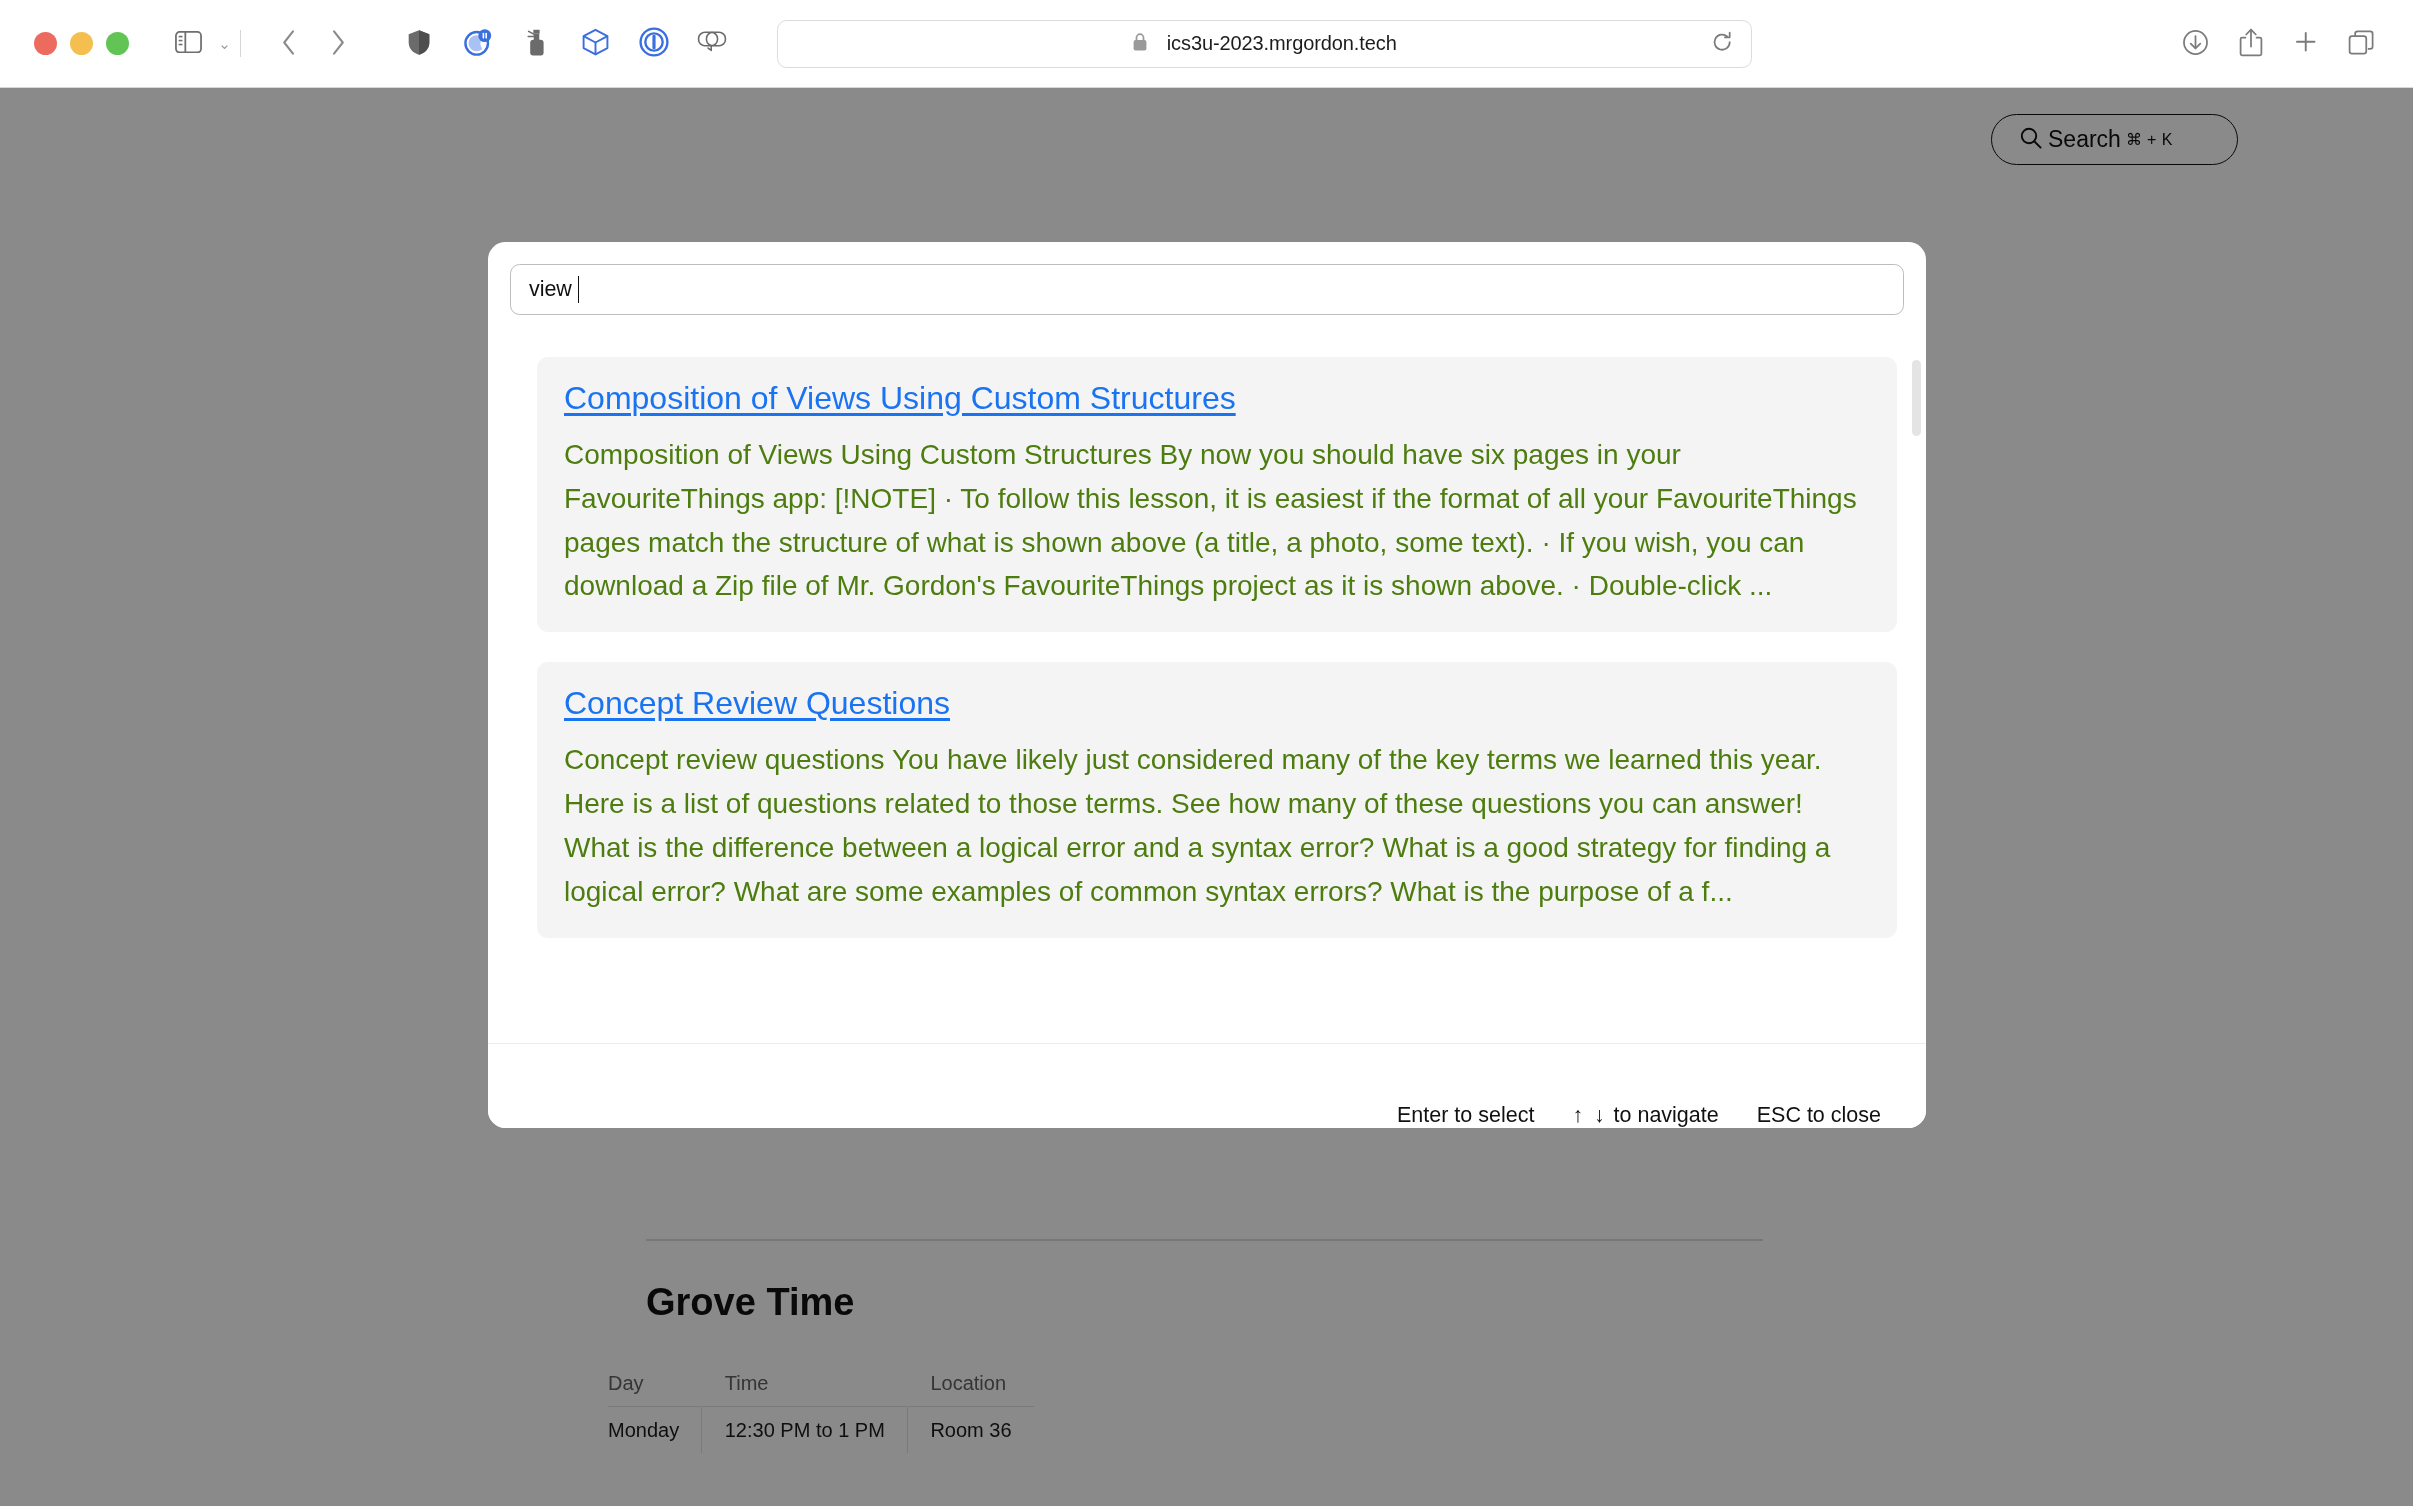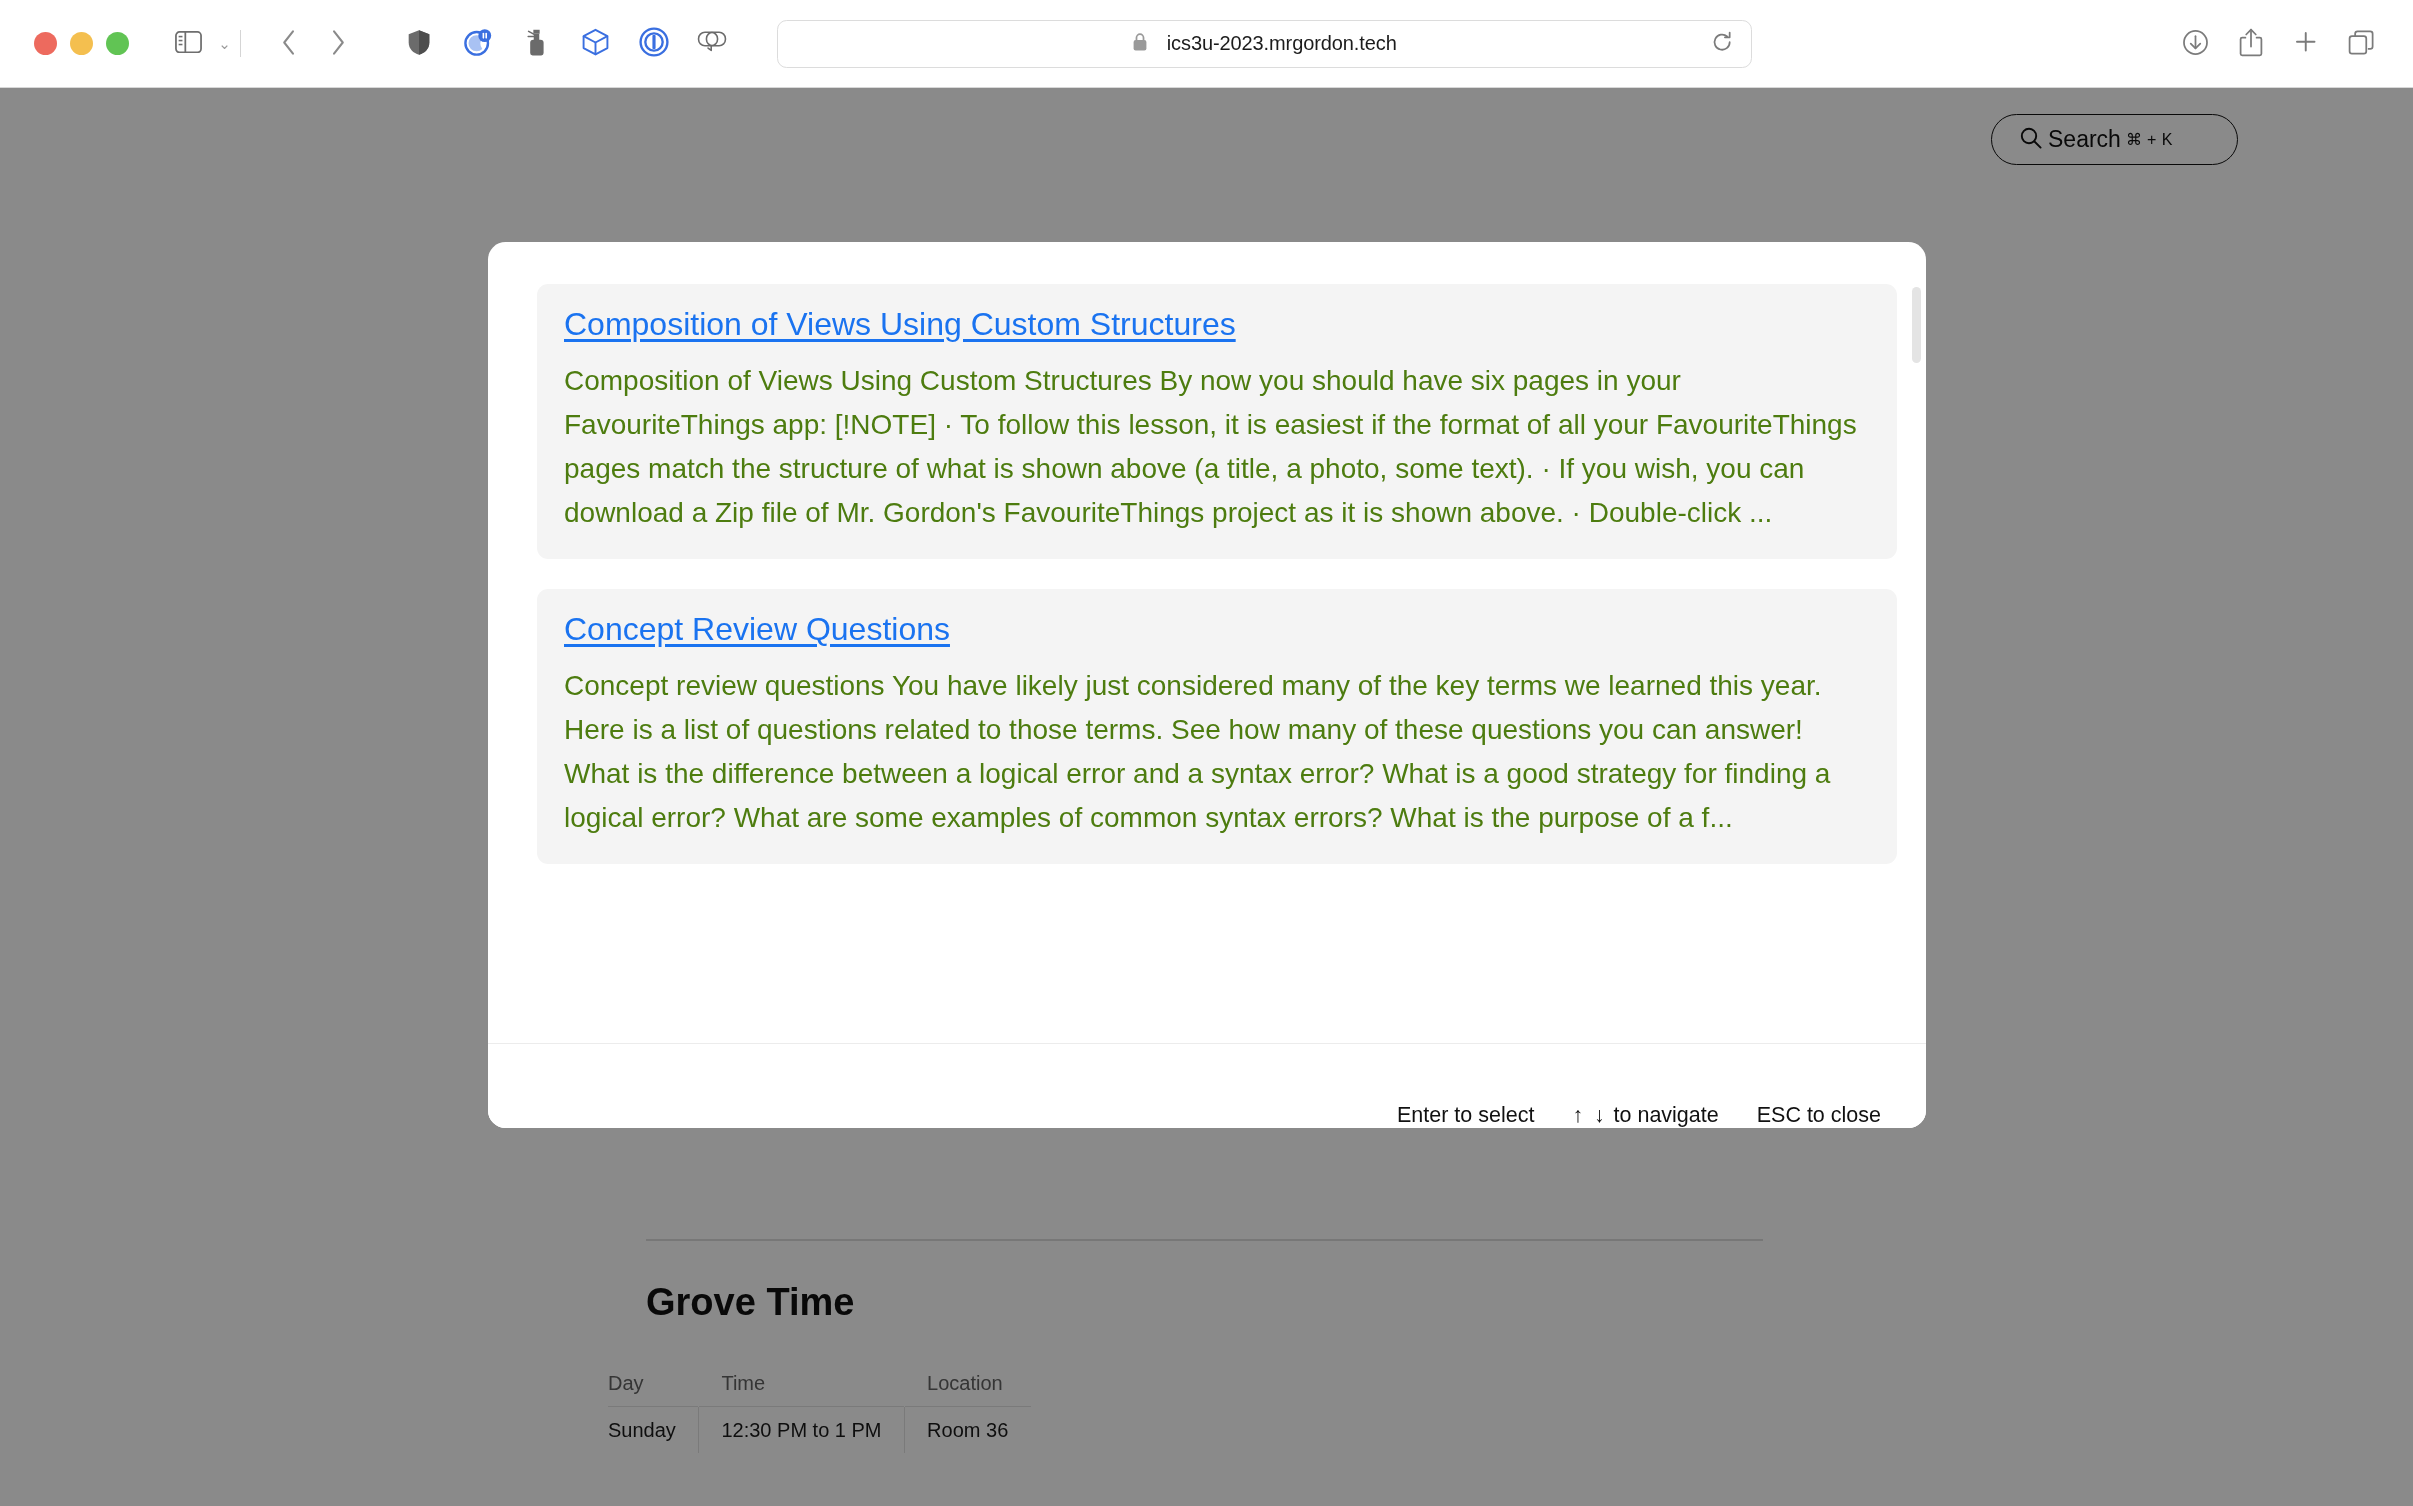"view" div { html: none -> <div> <div> <span>view</span> <span></span> </div> </div> }
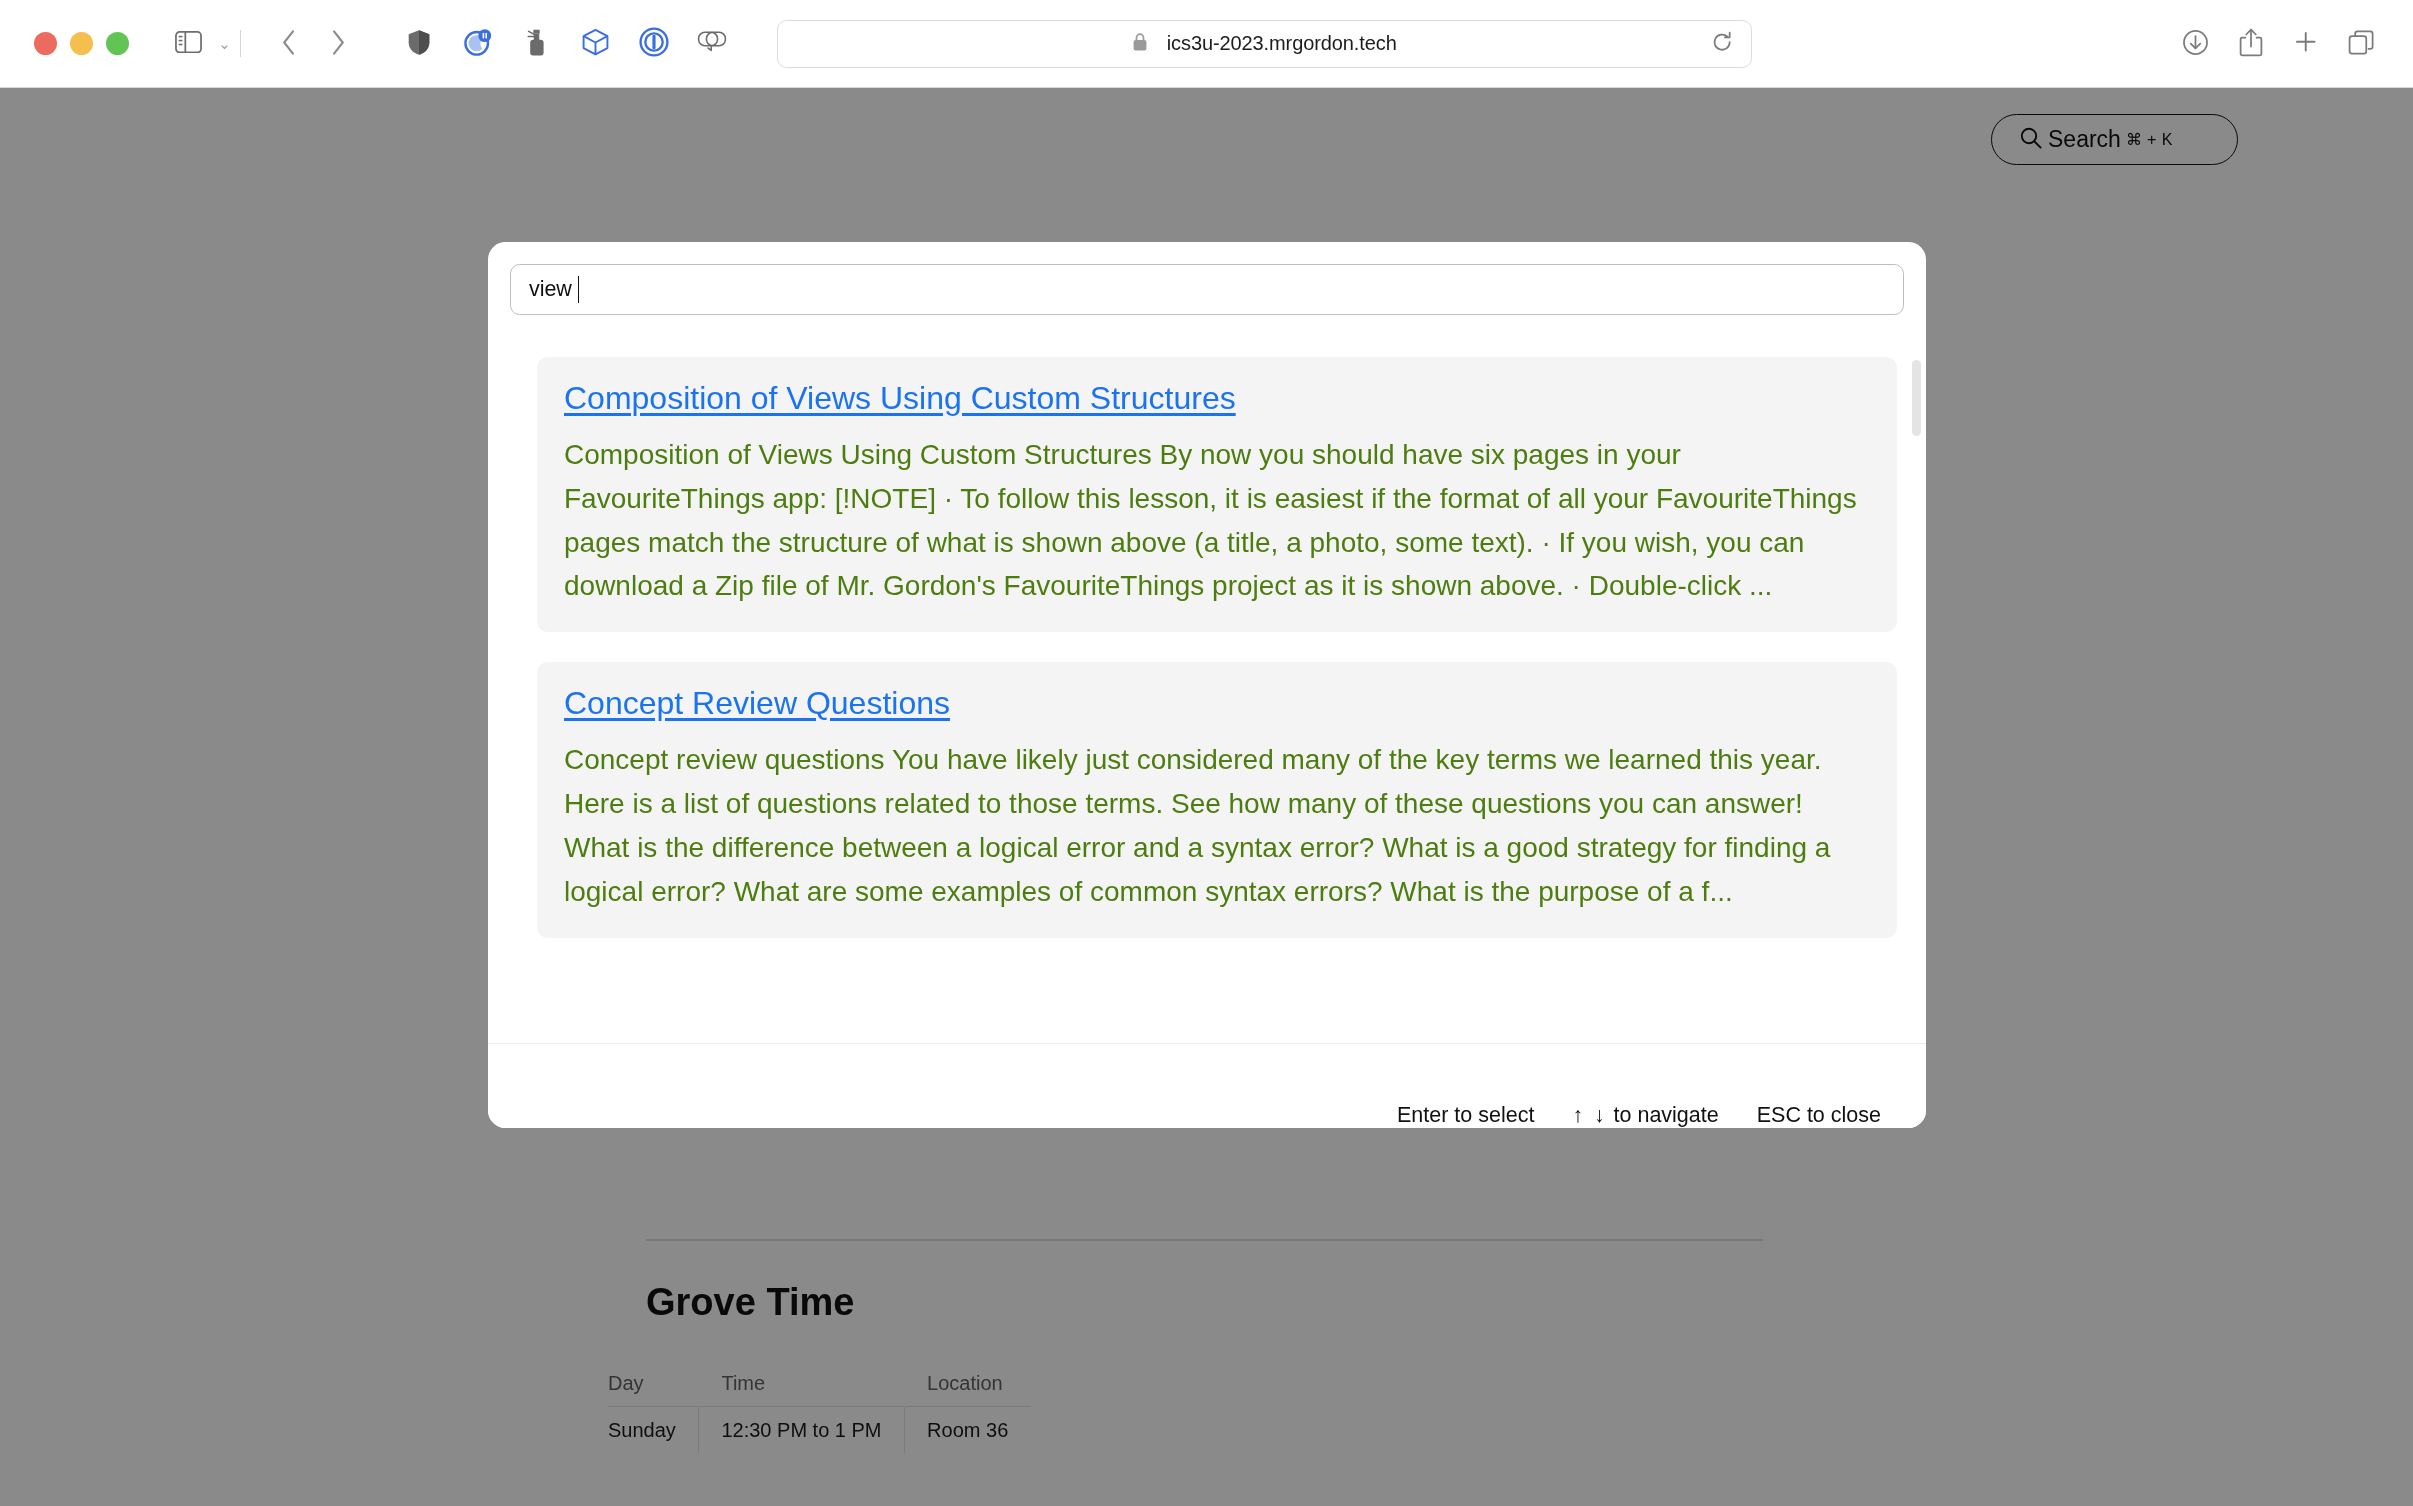"Sunday" td { text: Sunday -> Monday }
